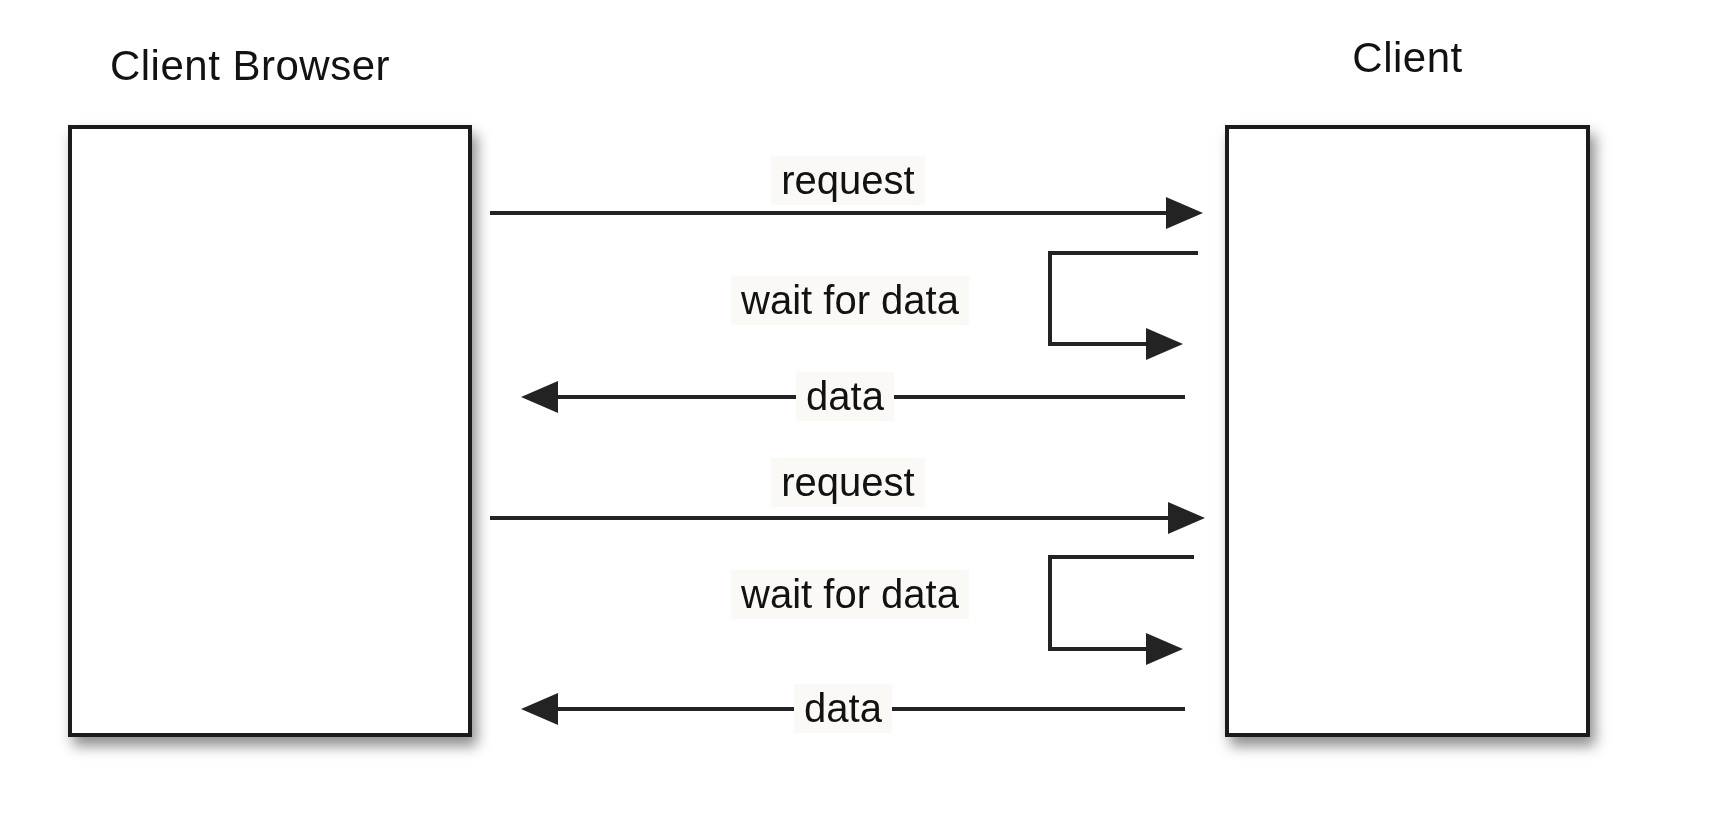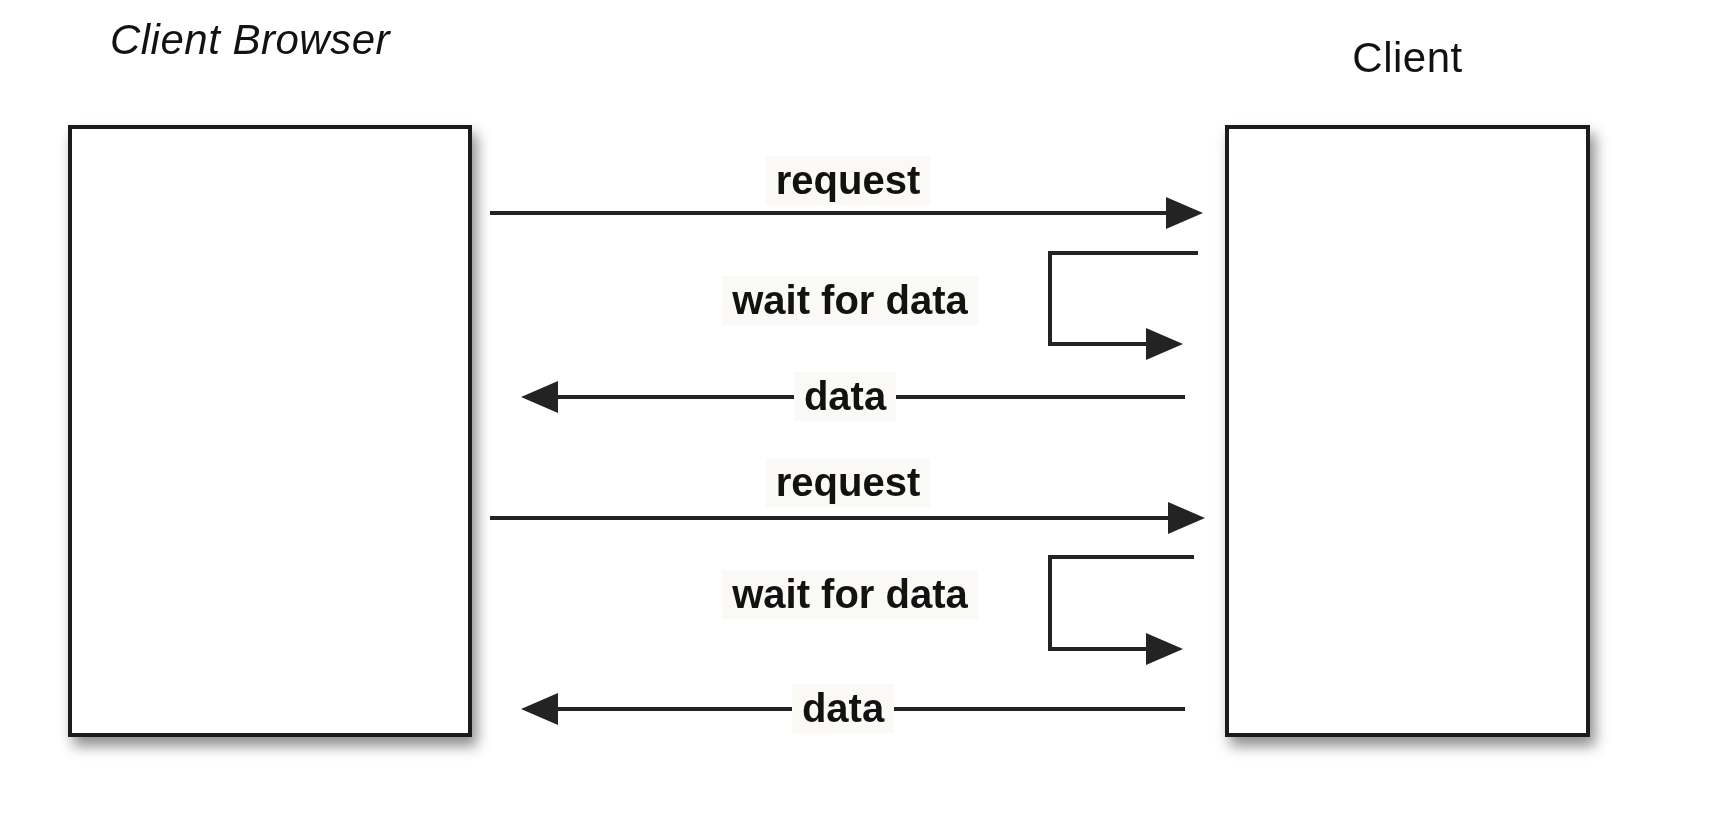"Client Browser" #client-title { font-style: italic -> none; top: 16px -> 42px }
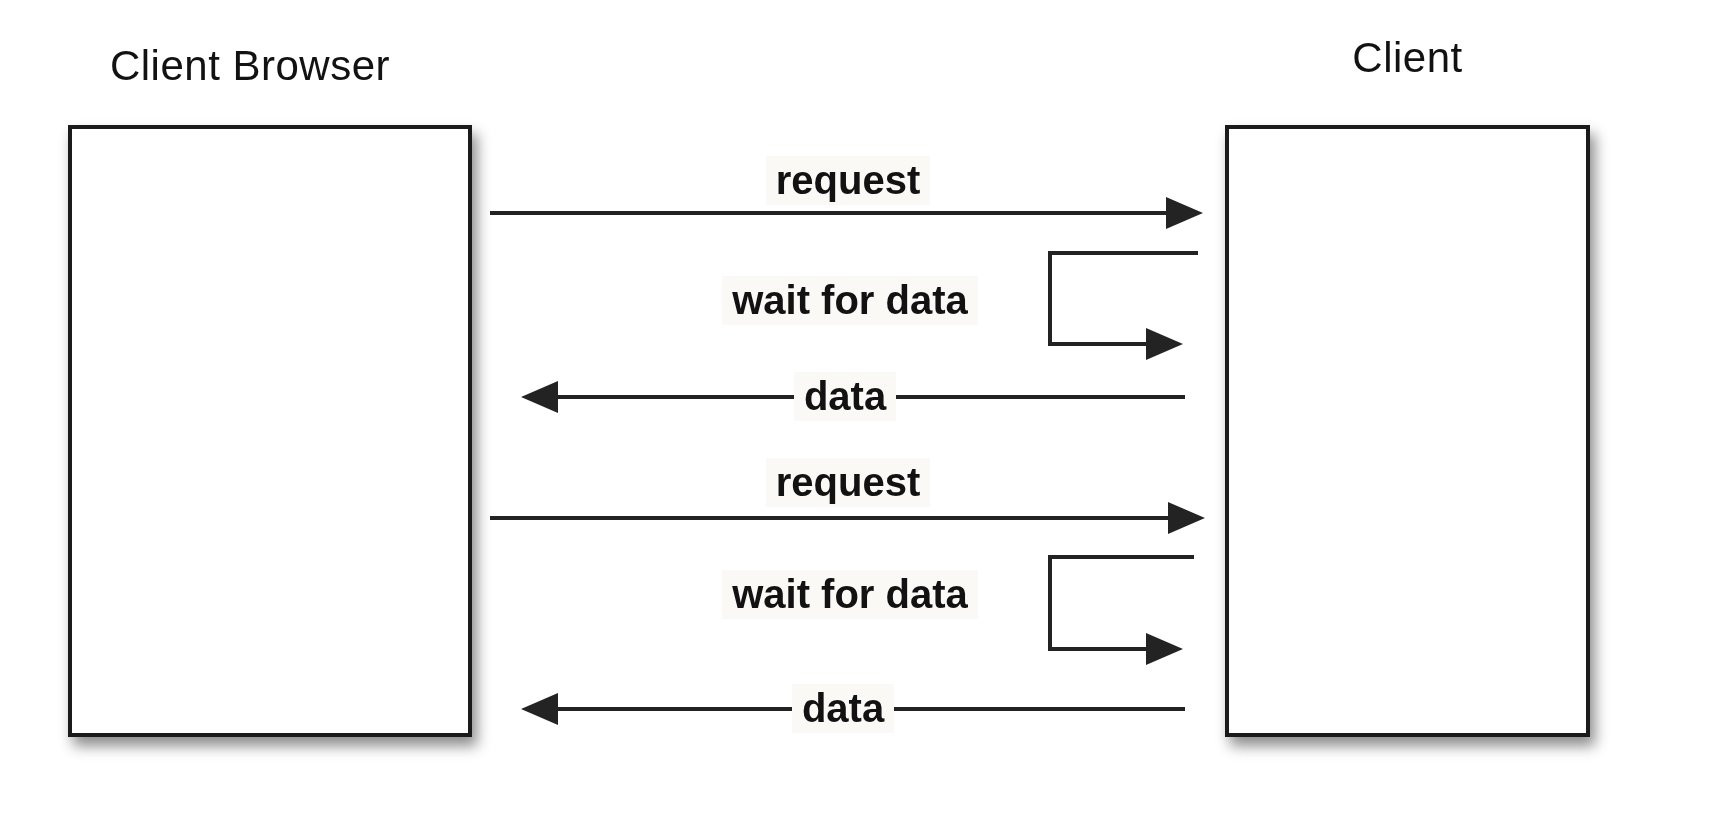"request" .msg-label { font-weight: bold -> none }
